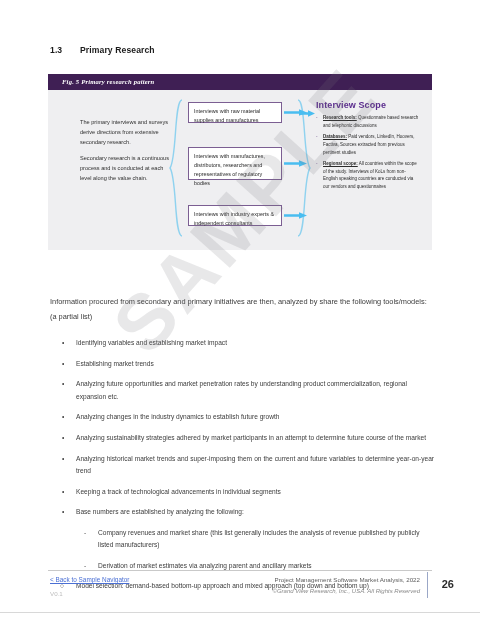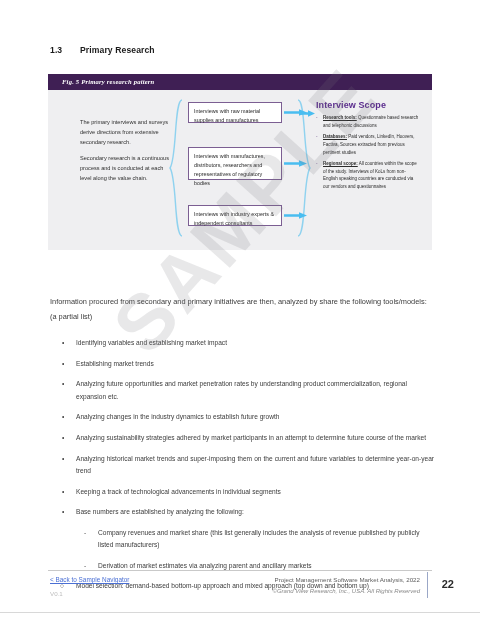"22" div.page-num { text: 22 -> 26 }
